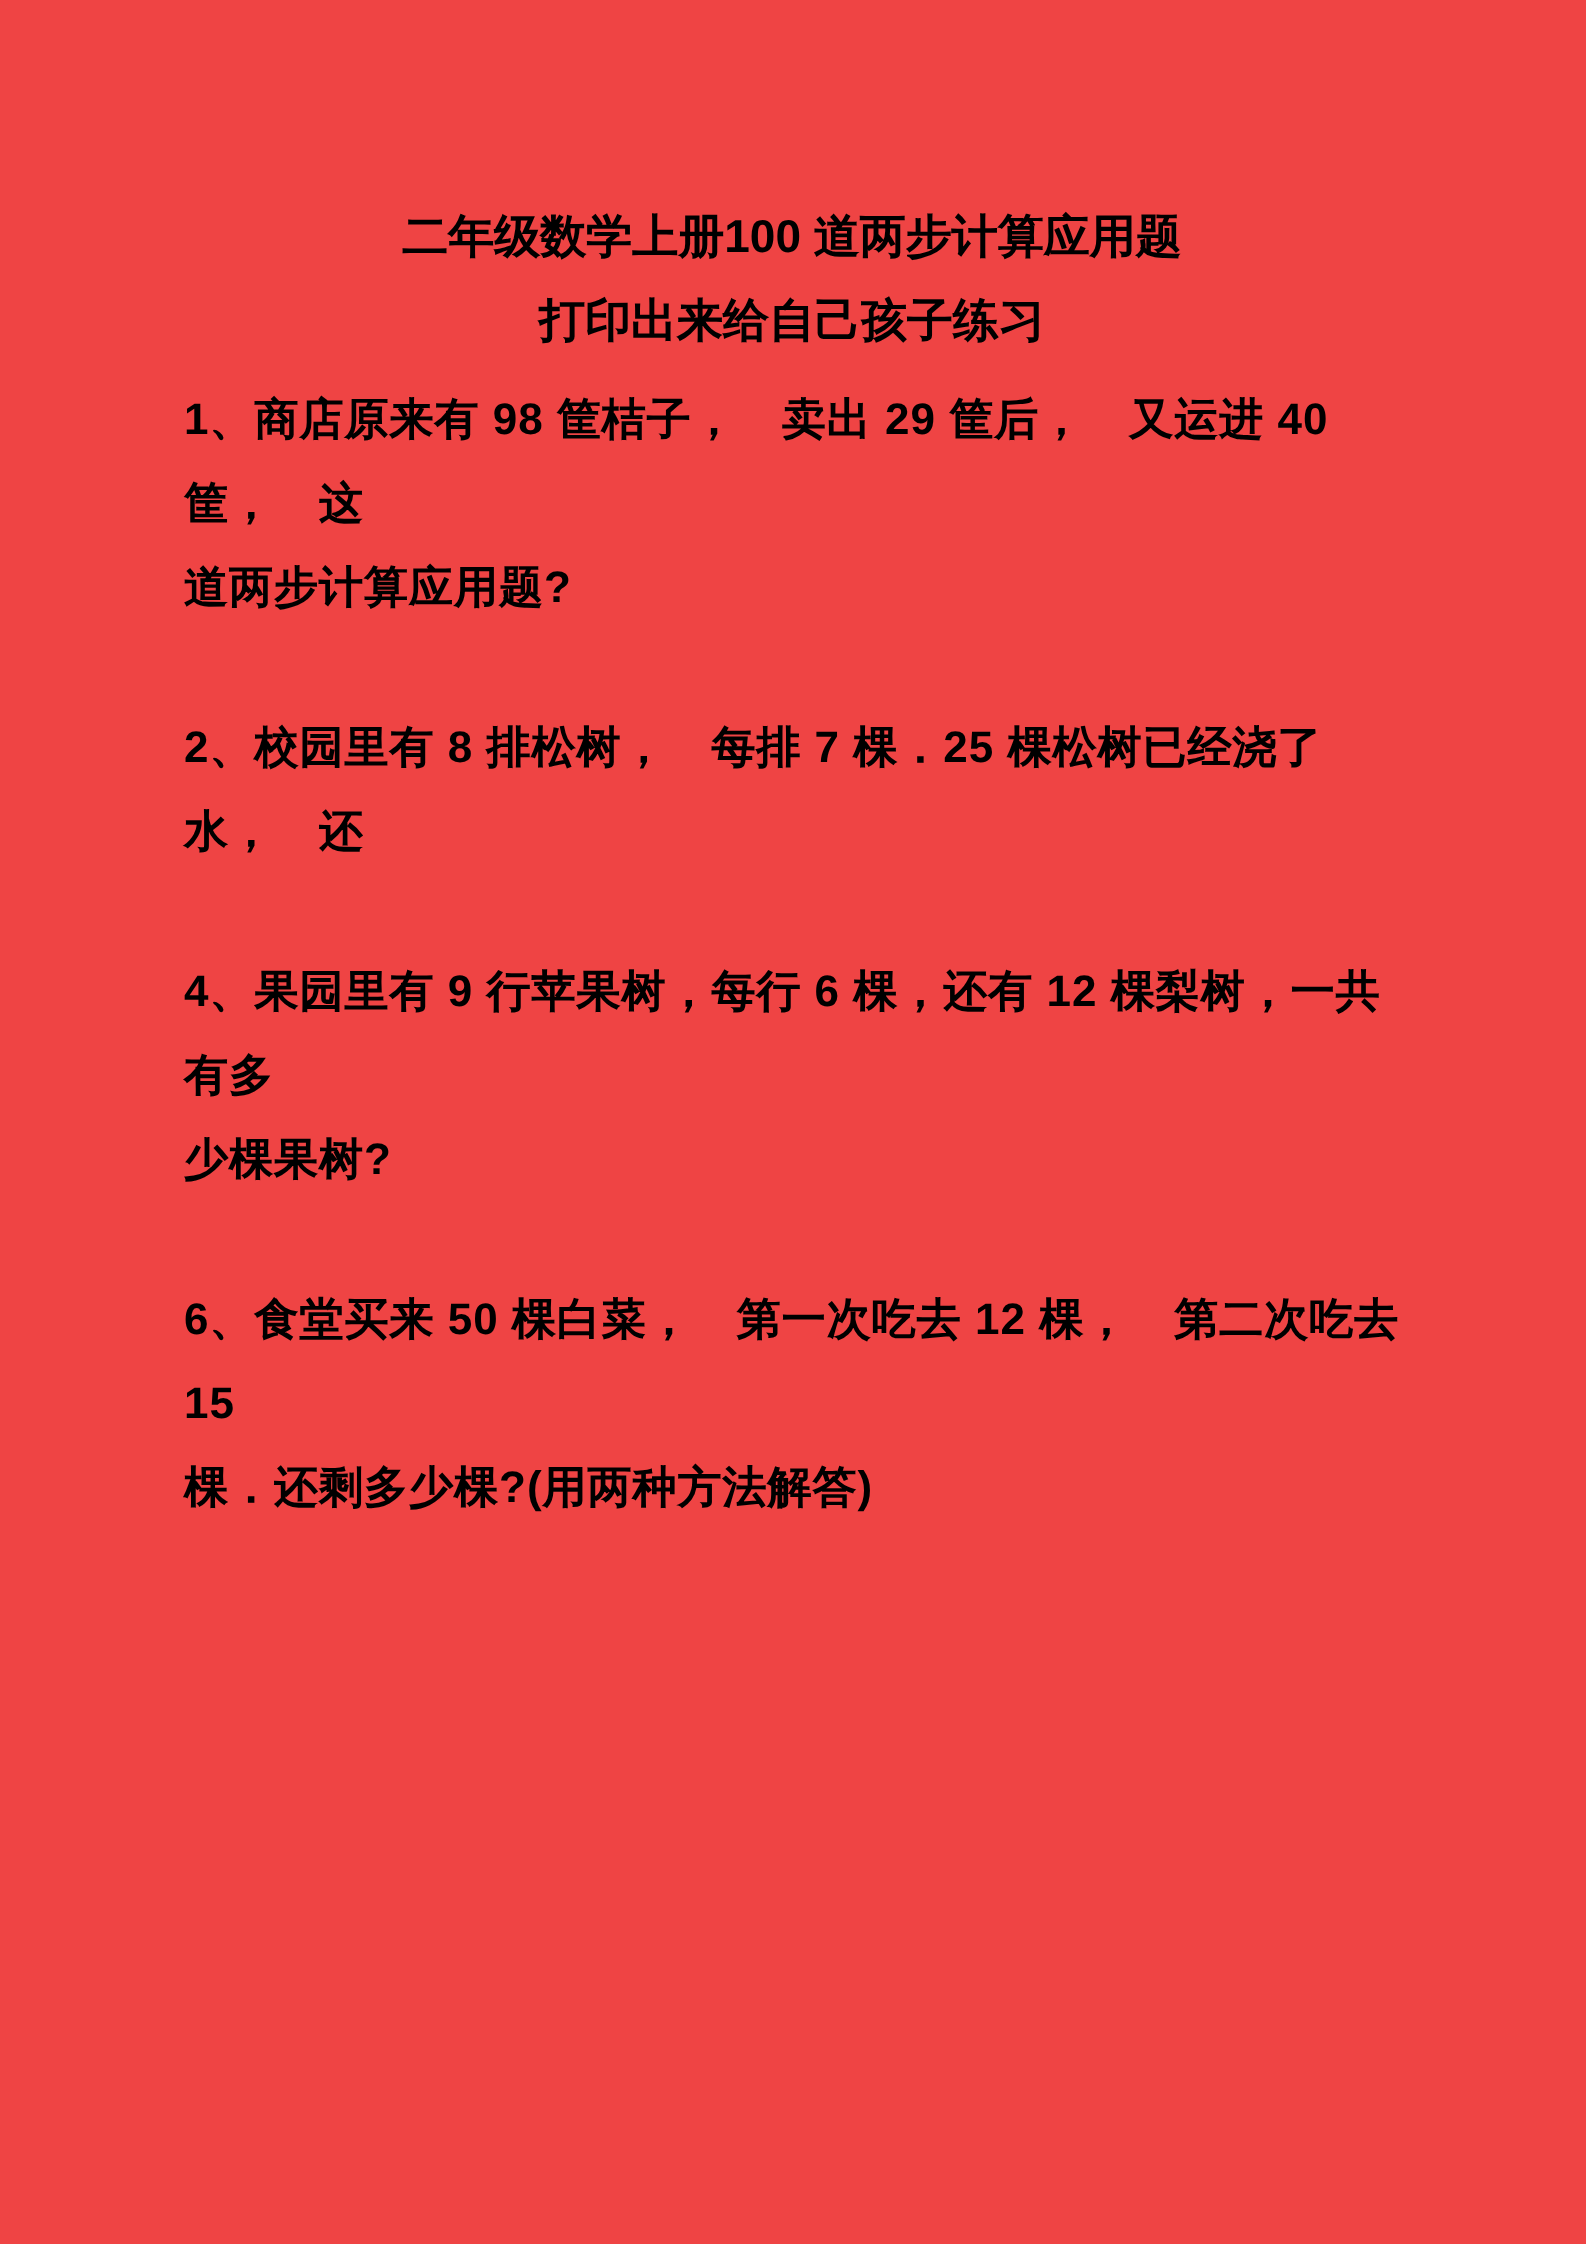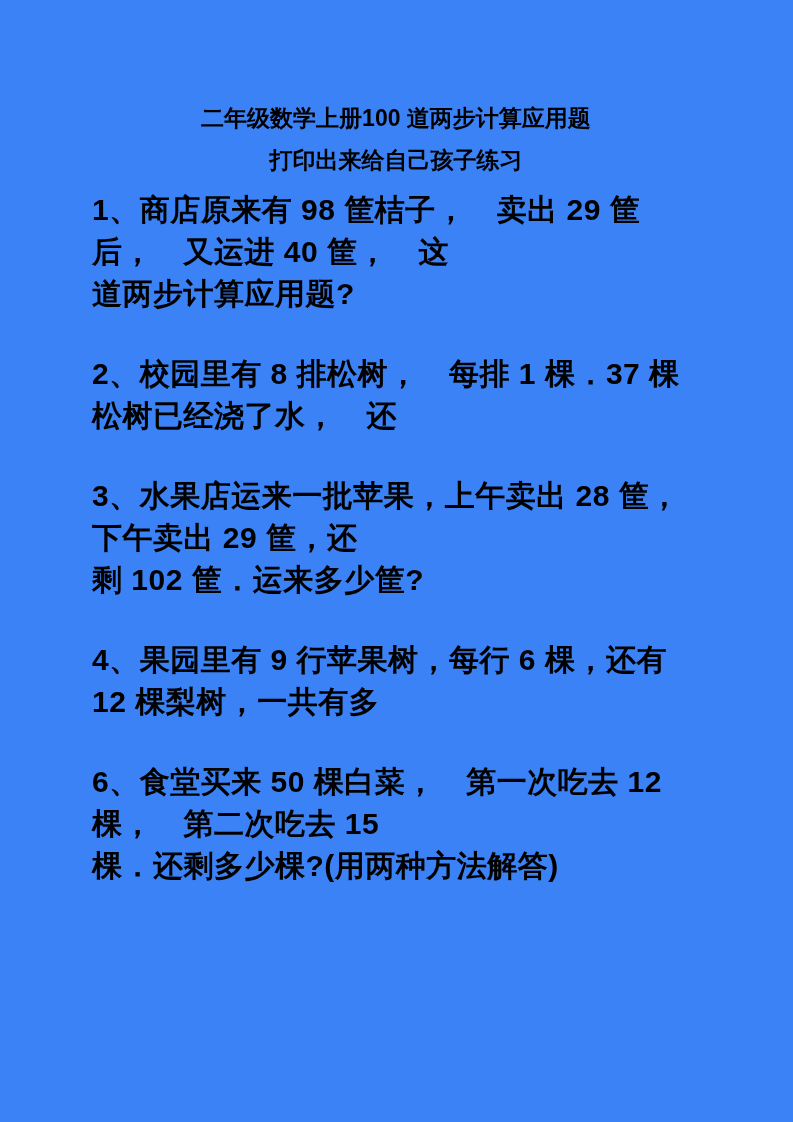"二年级数学上册100 道两步计算应用题" .page { background: #3b82f6 -> #ef4444 }
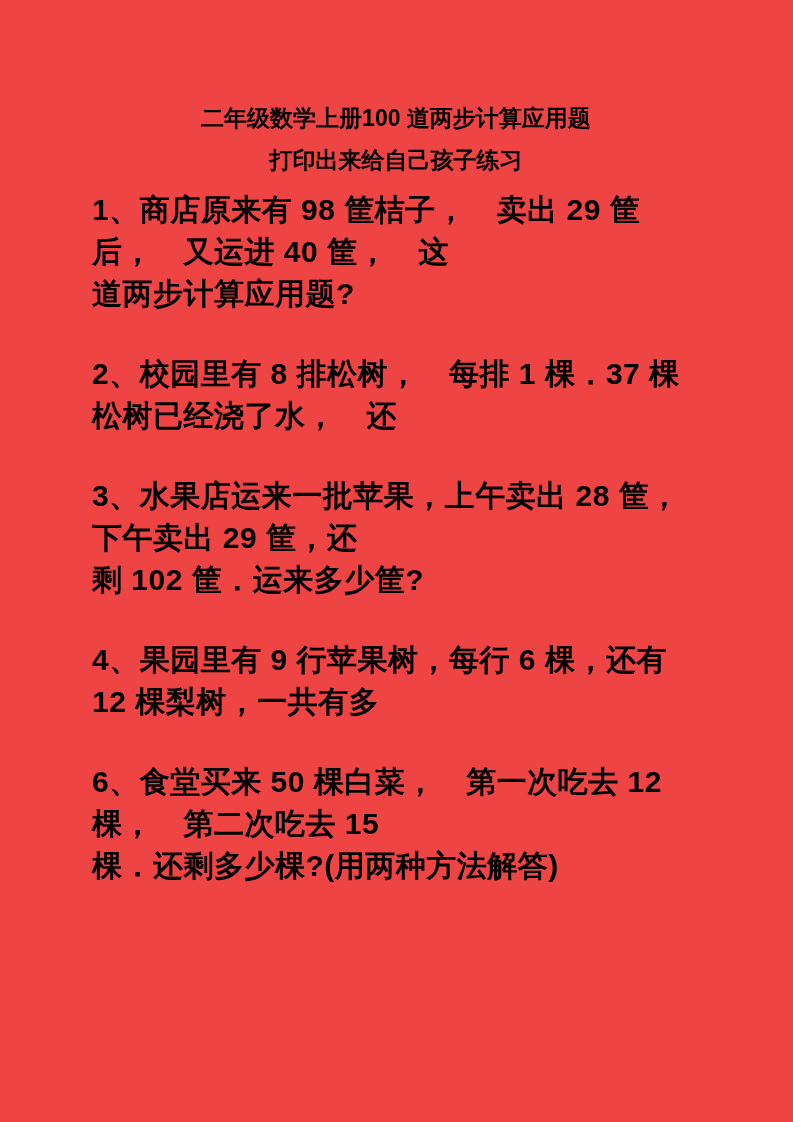"1、商店原来有 98 筐桔子， 卖出 29" .problem .line { font-size: 30px -> 22px }
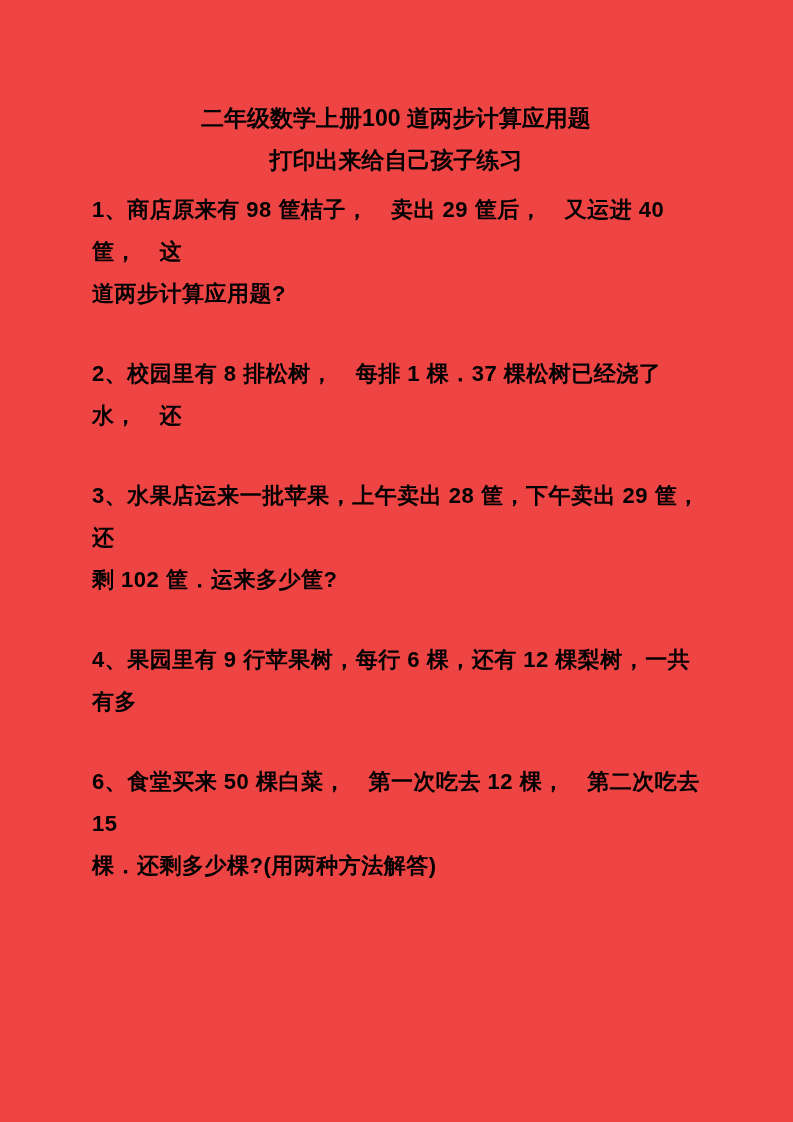"2、校园里有 8 排松树， 每排 1" div.line { text: 1 棵．37 -> 7 棵．25 }
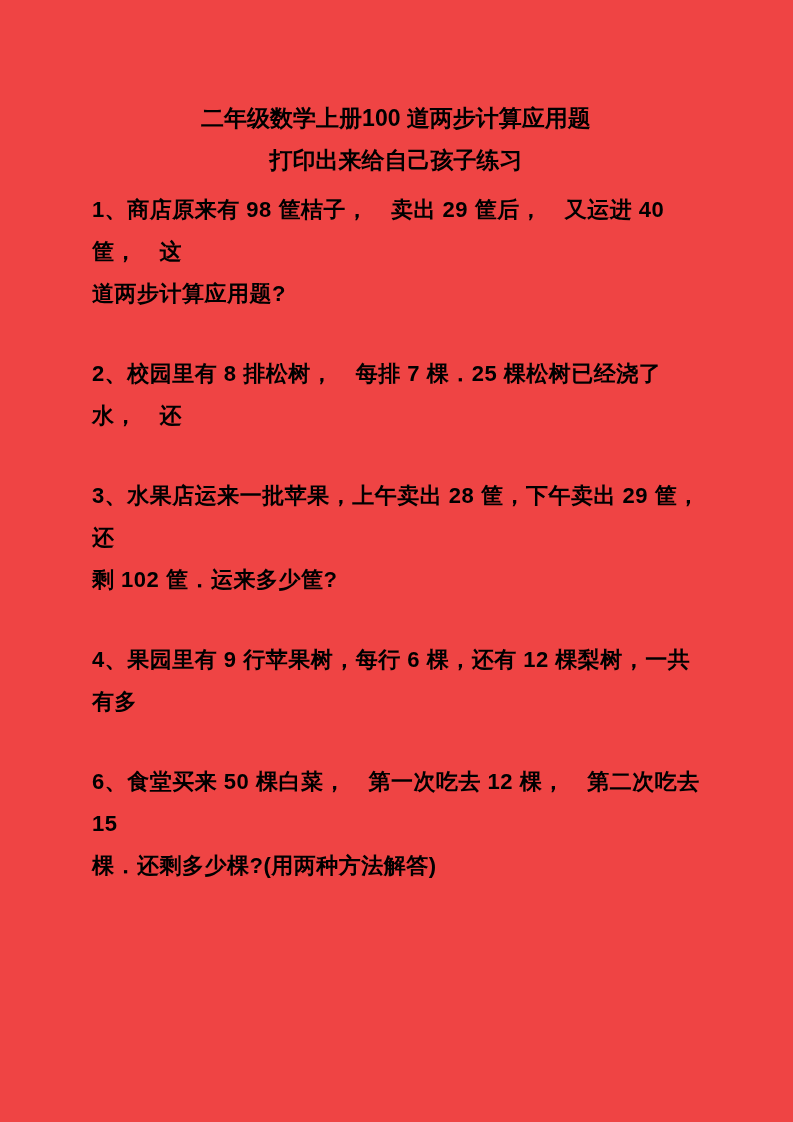"3、水果店运来一批苹果，上午卖出 28 筐，下午卖出 29 筐，还" div.problem { html: <div> <div>3、水果店运来一批苹果，上午卖出 28 筐，下午卖出 29 筐，还</div> <div>剩 102 筐．运来多少筐?</div> </div> -> none }
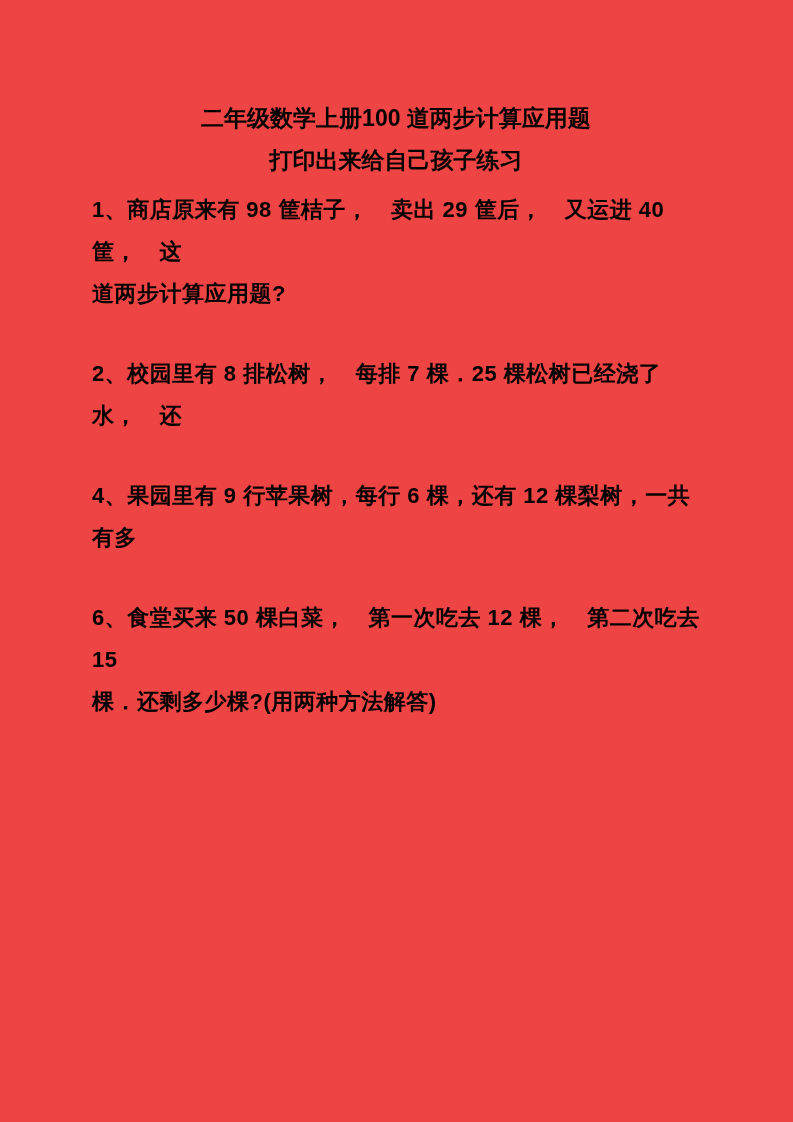"少棵果树?" div.line { html: none -> <div>少棵果树?</div> }
